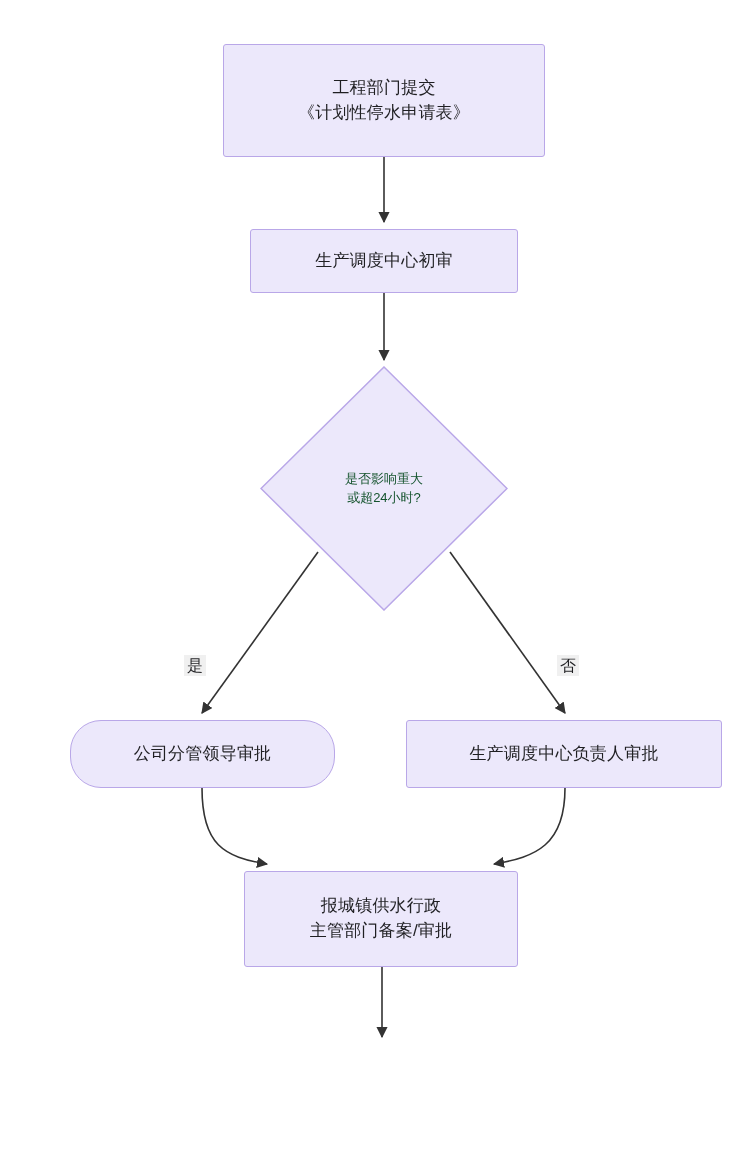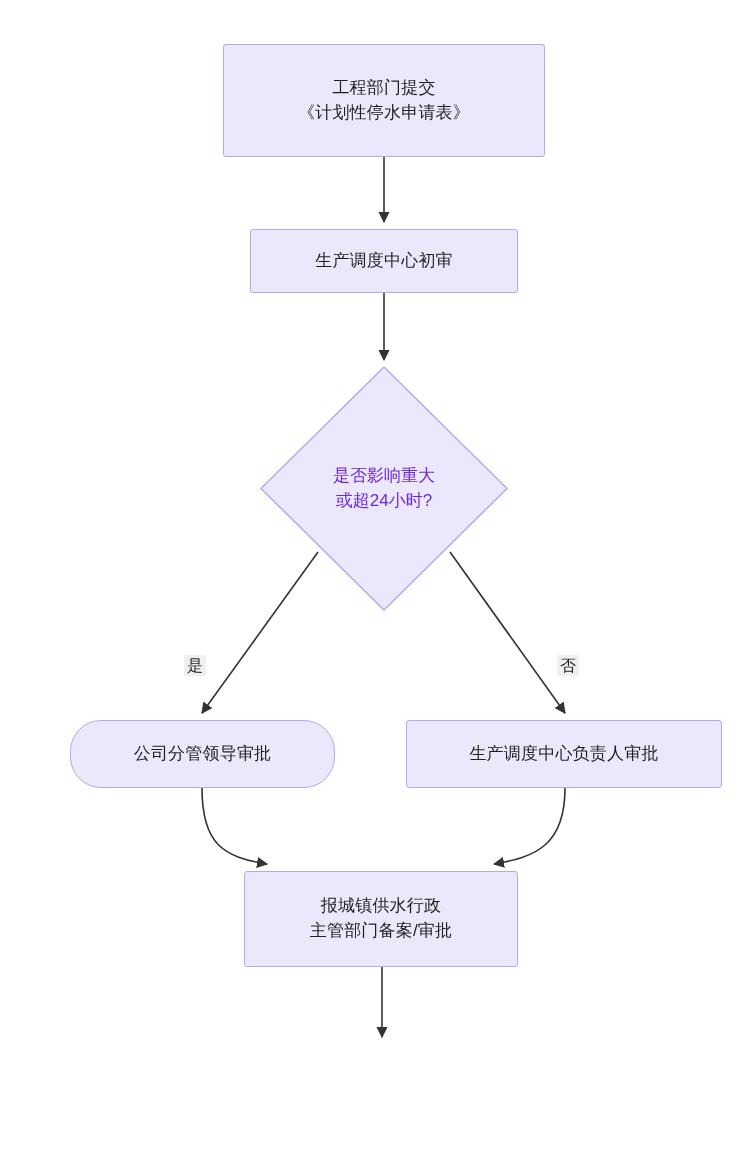"是否影响重大" .diamond-label { color: #6d28d9 -> #14532d; font-size: 17px -> 13px }
